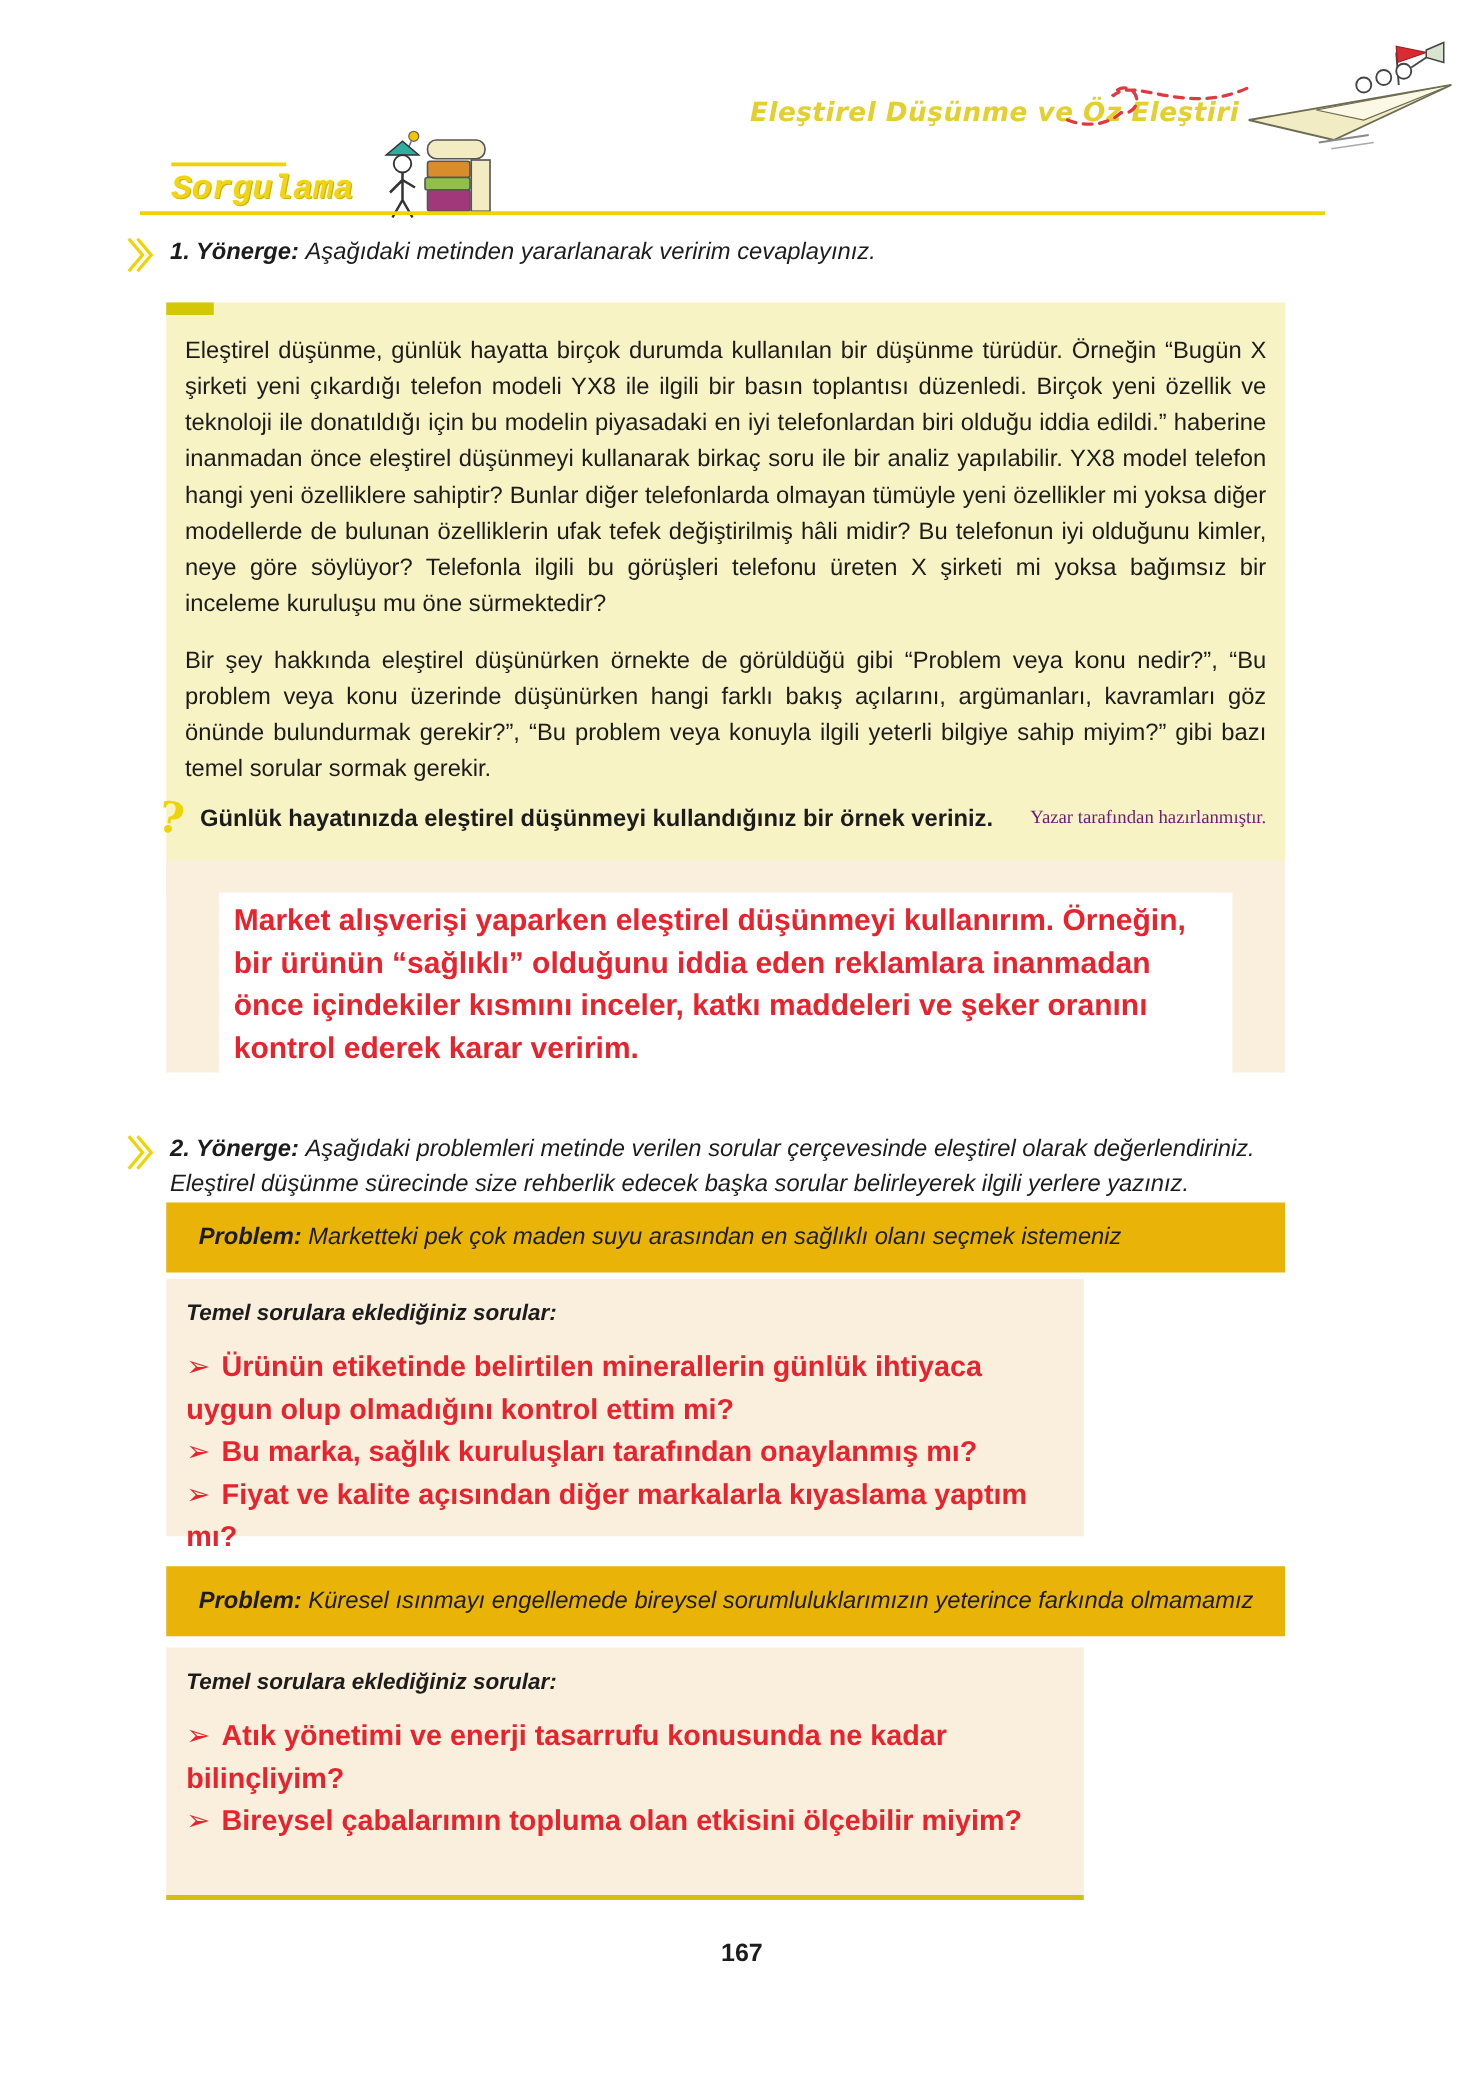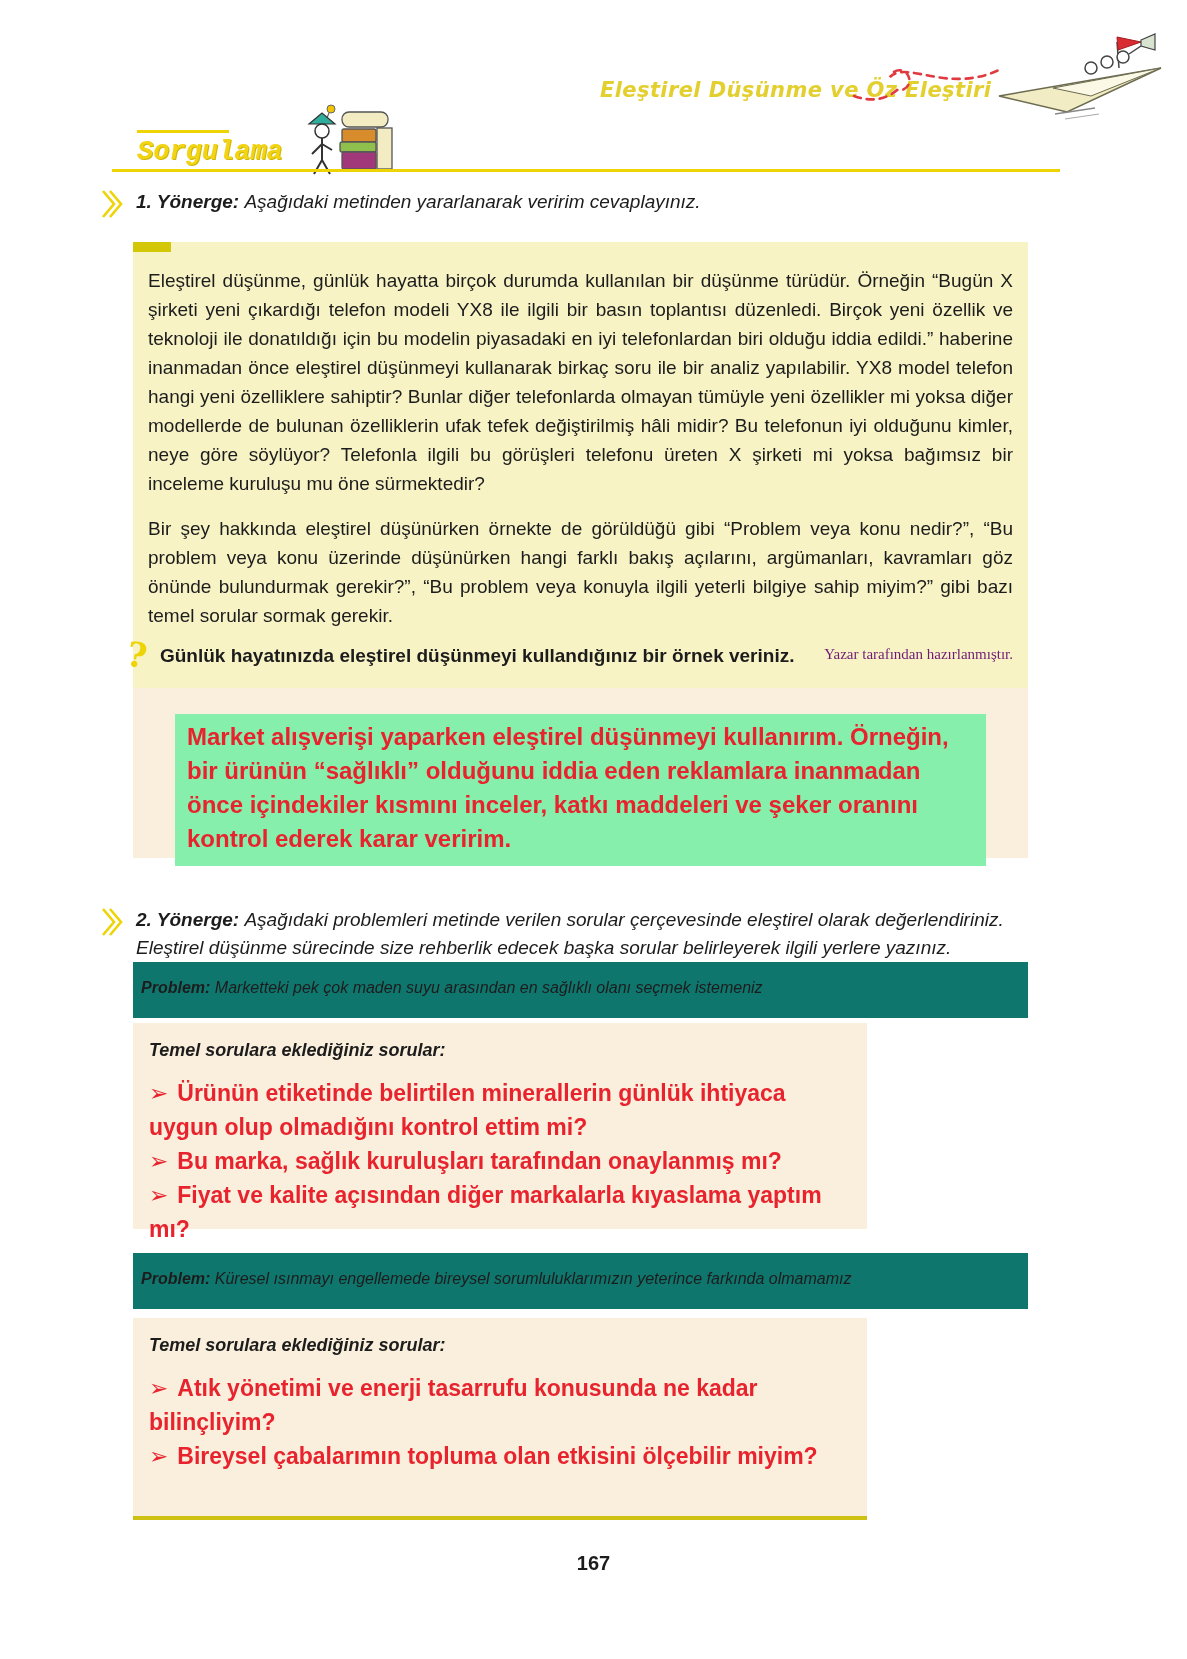"Market alışverişi yaparken eleştirel" .answer-inner { background: #86efac -> #ffffff }
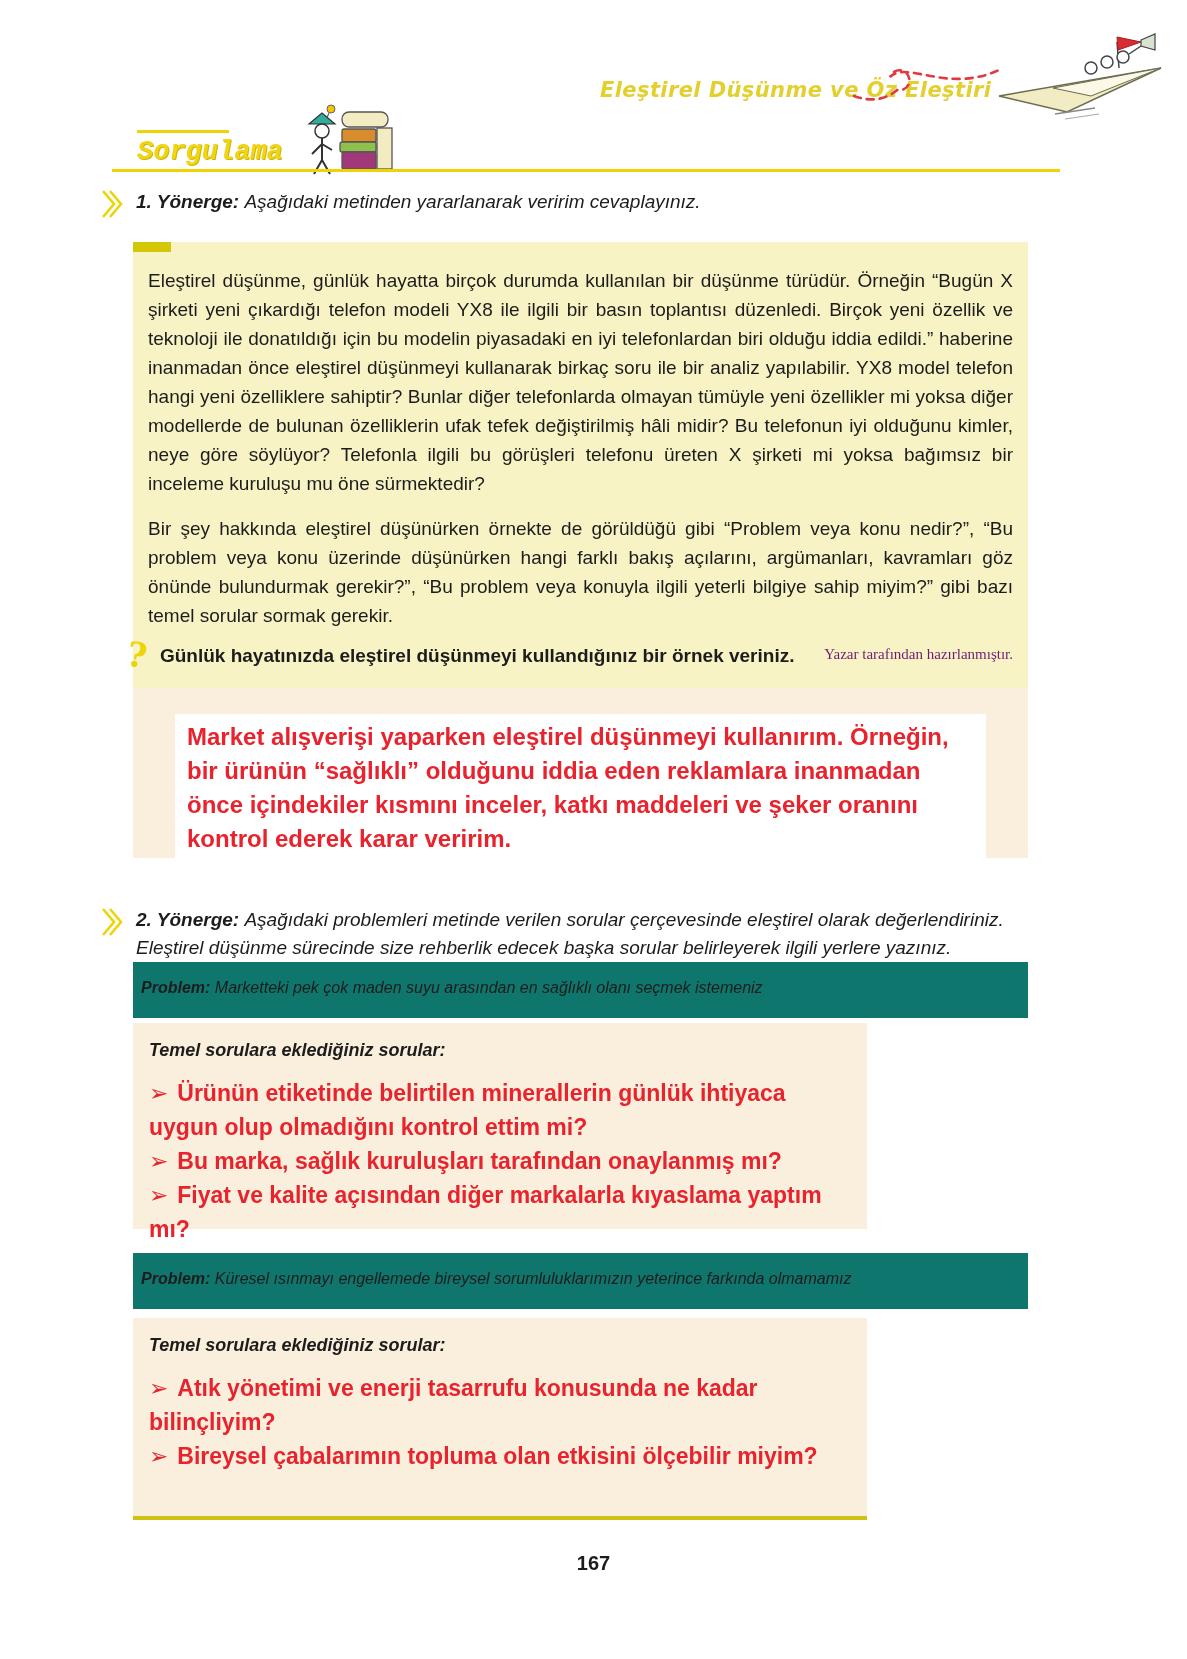"Problem: Marketteki pek çok maden" .problem-box { background: #0f766e -> #eab308; font-size: 16px -> 19px; padding: 17px 16px 0 8px -> 17px 16px 0 26px }
